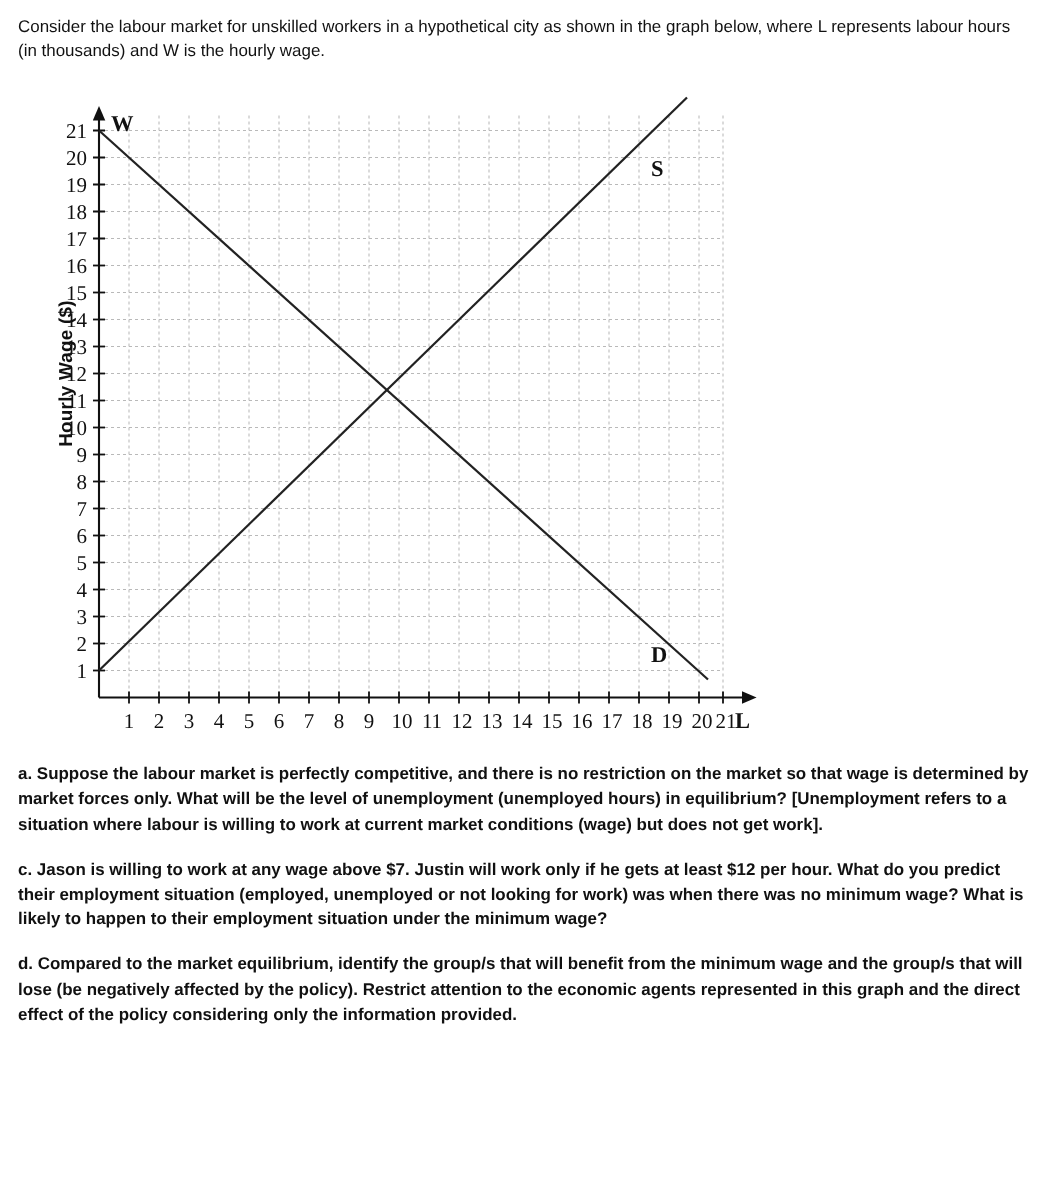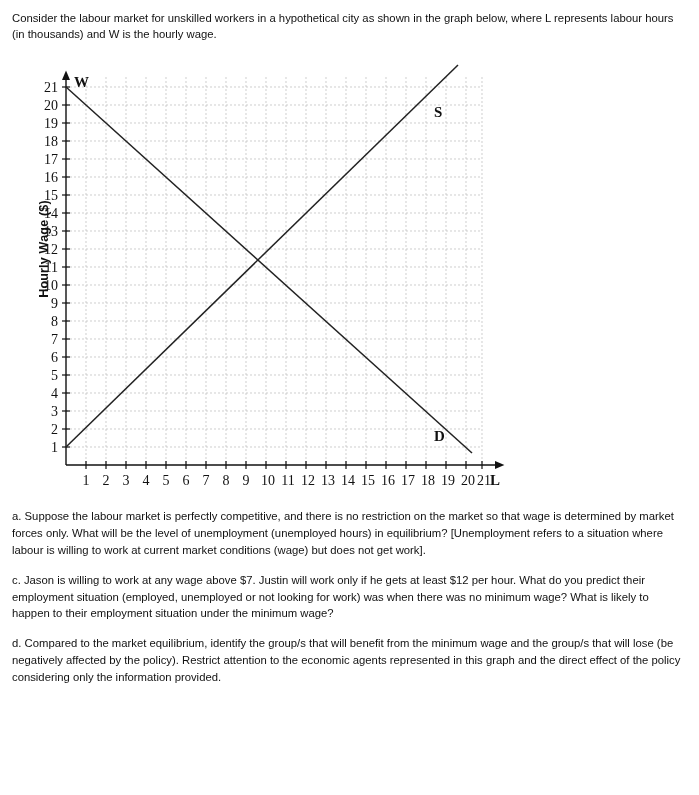"a. Suppose the labour market" .qblock { font-weight: none -> bold }
